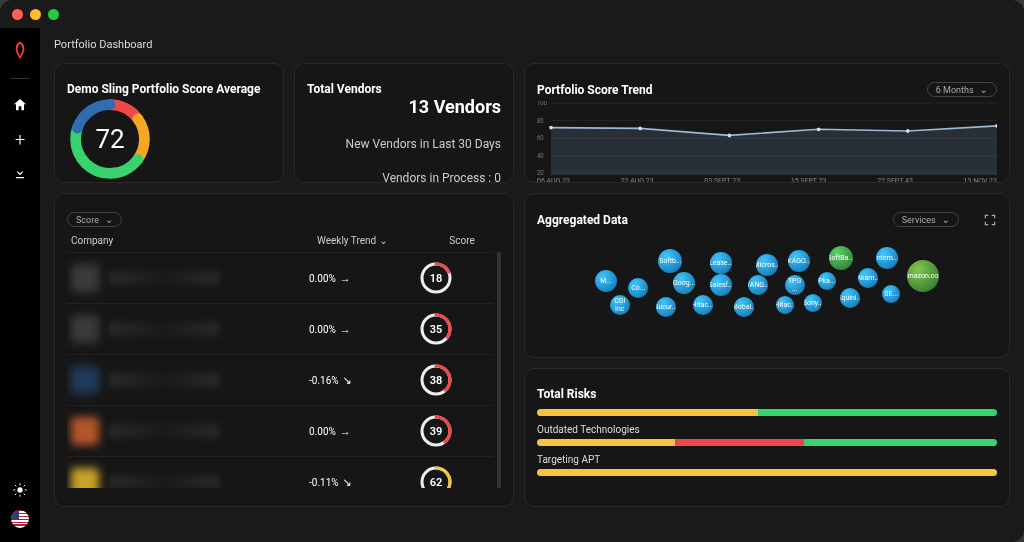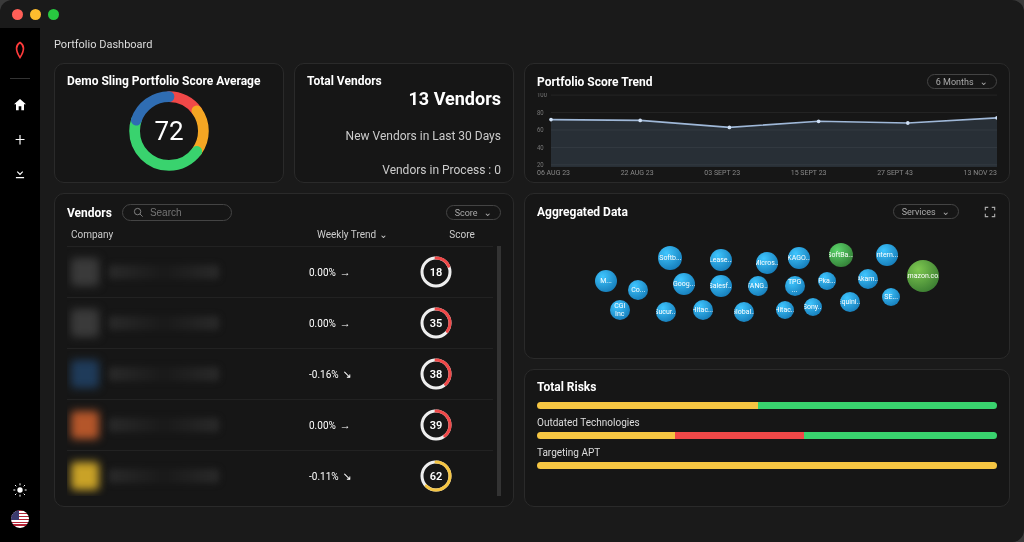"Demo Sling Portfolio Score Average" .card { padding: 10px 12px -> 18px 12px }
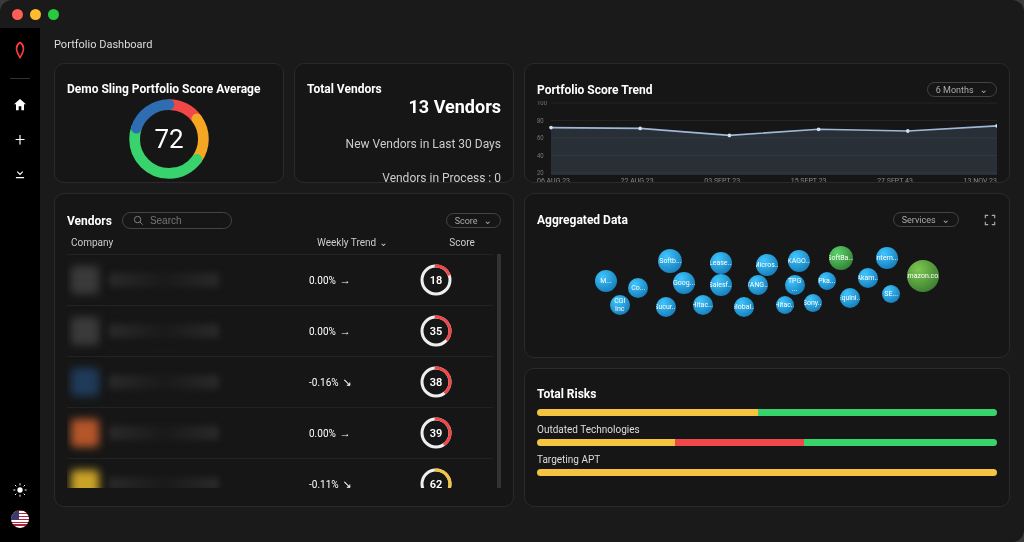"72" .gauge-wrap { justify-content: center -> flex-start }
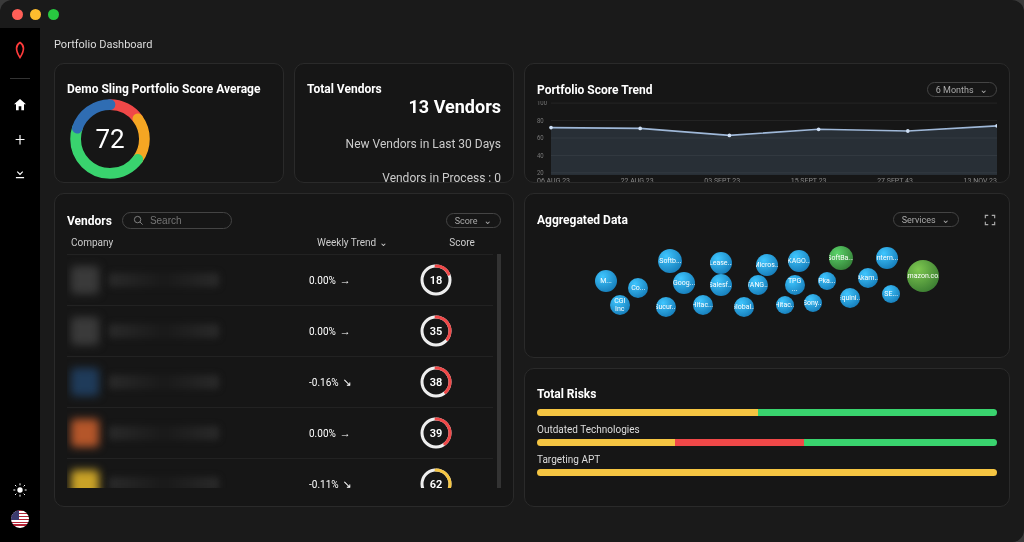"Vendors" div.vh-left { html: <div> <div>Vendors</div> <div> <svg> <circle></circle> <line></line> </svg> <input> </div> </div> -> none }
